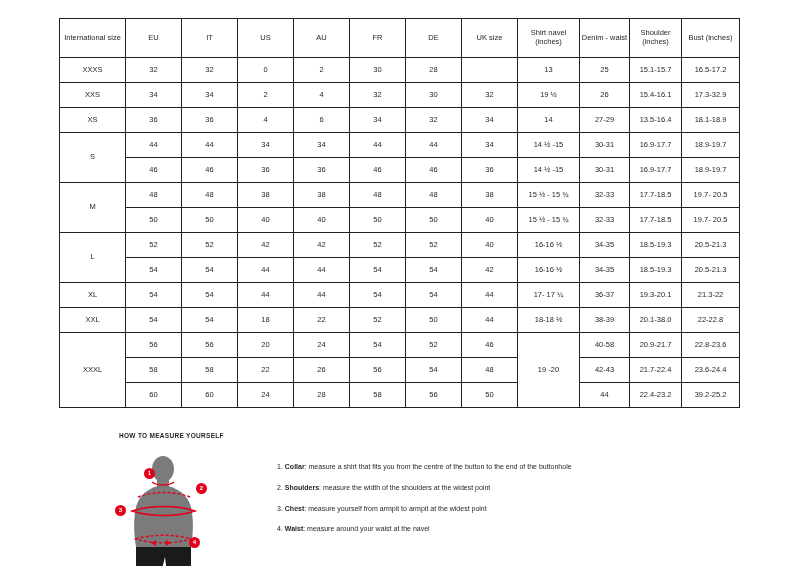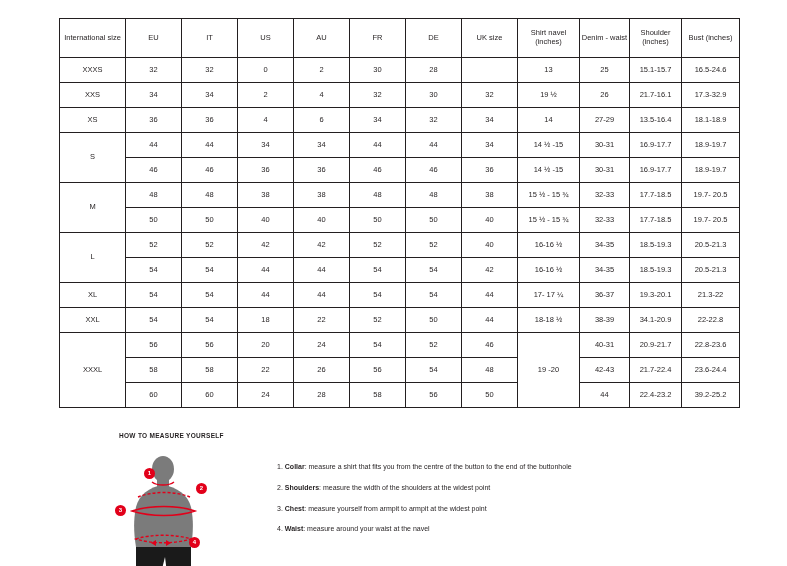"16.5-24.6" td { text: 16.5-24.6 -> 16.5-17.2 }
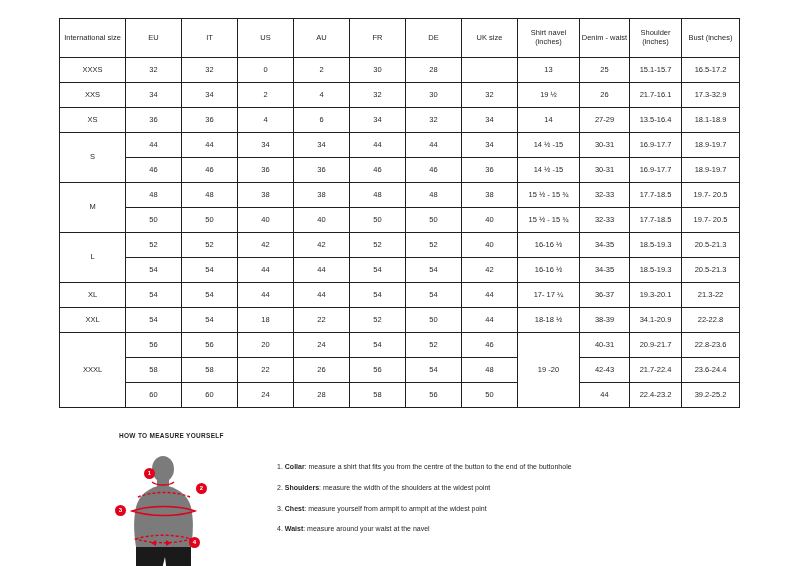"21.7-16.1" td { text: 21.7-16.1 -> 15.4-16.1 }
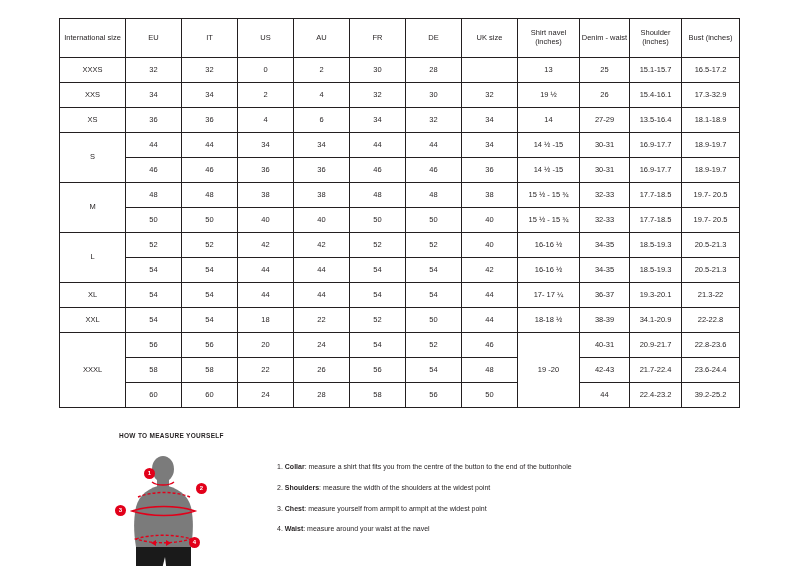"34.1-20.9" td { text: 34.1-20.9 -> 20.1-38.0 }
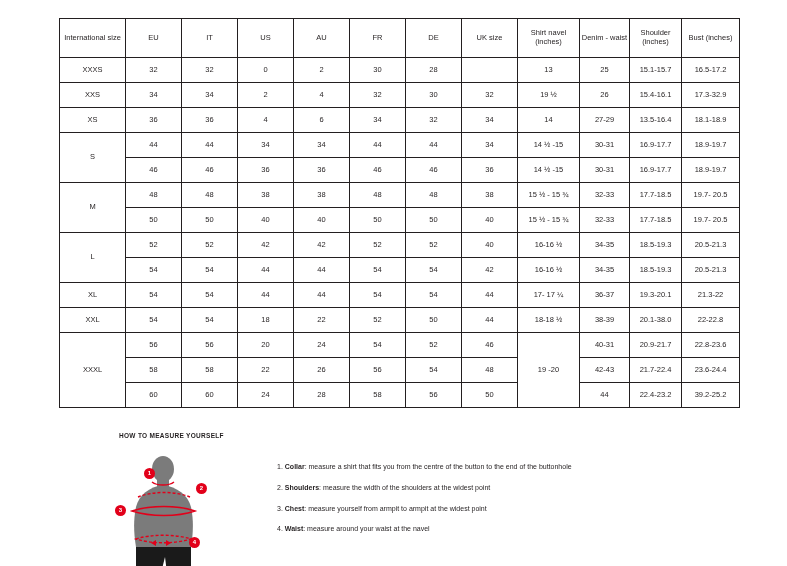"40-31" td { text: 40-31 -> 40-58 }
